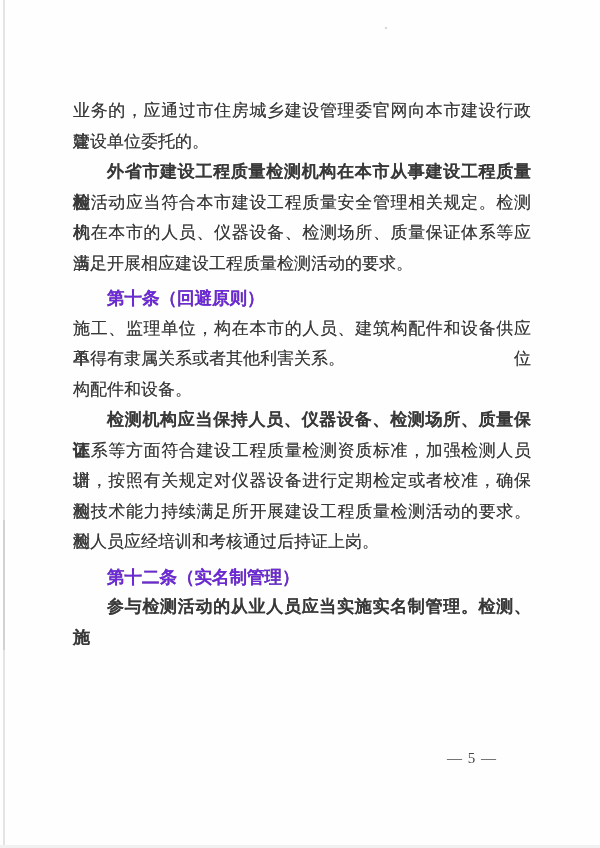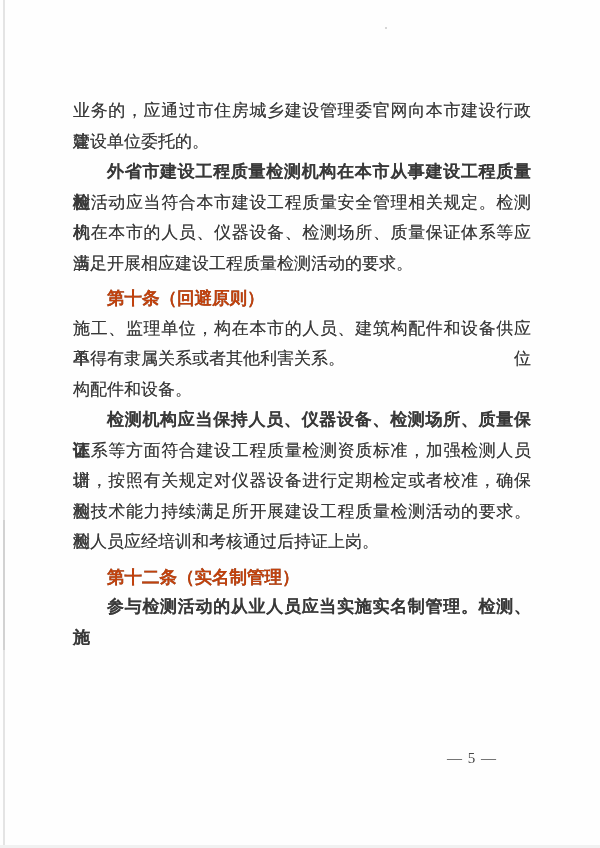"第十条（回避原则）" .line.heading { color: #c2410c -> #6d28d9 }
